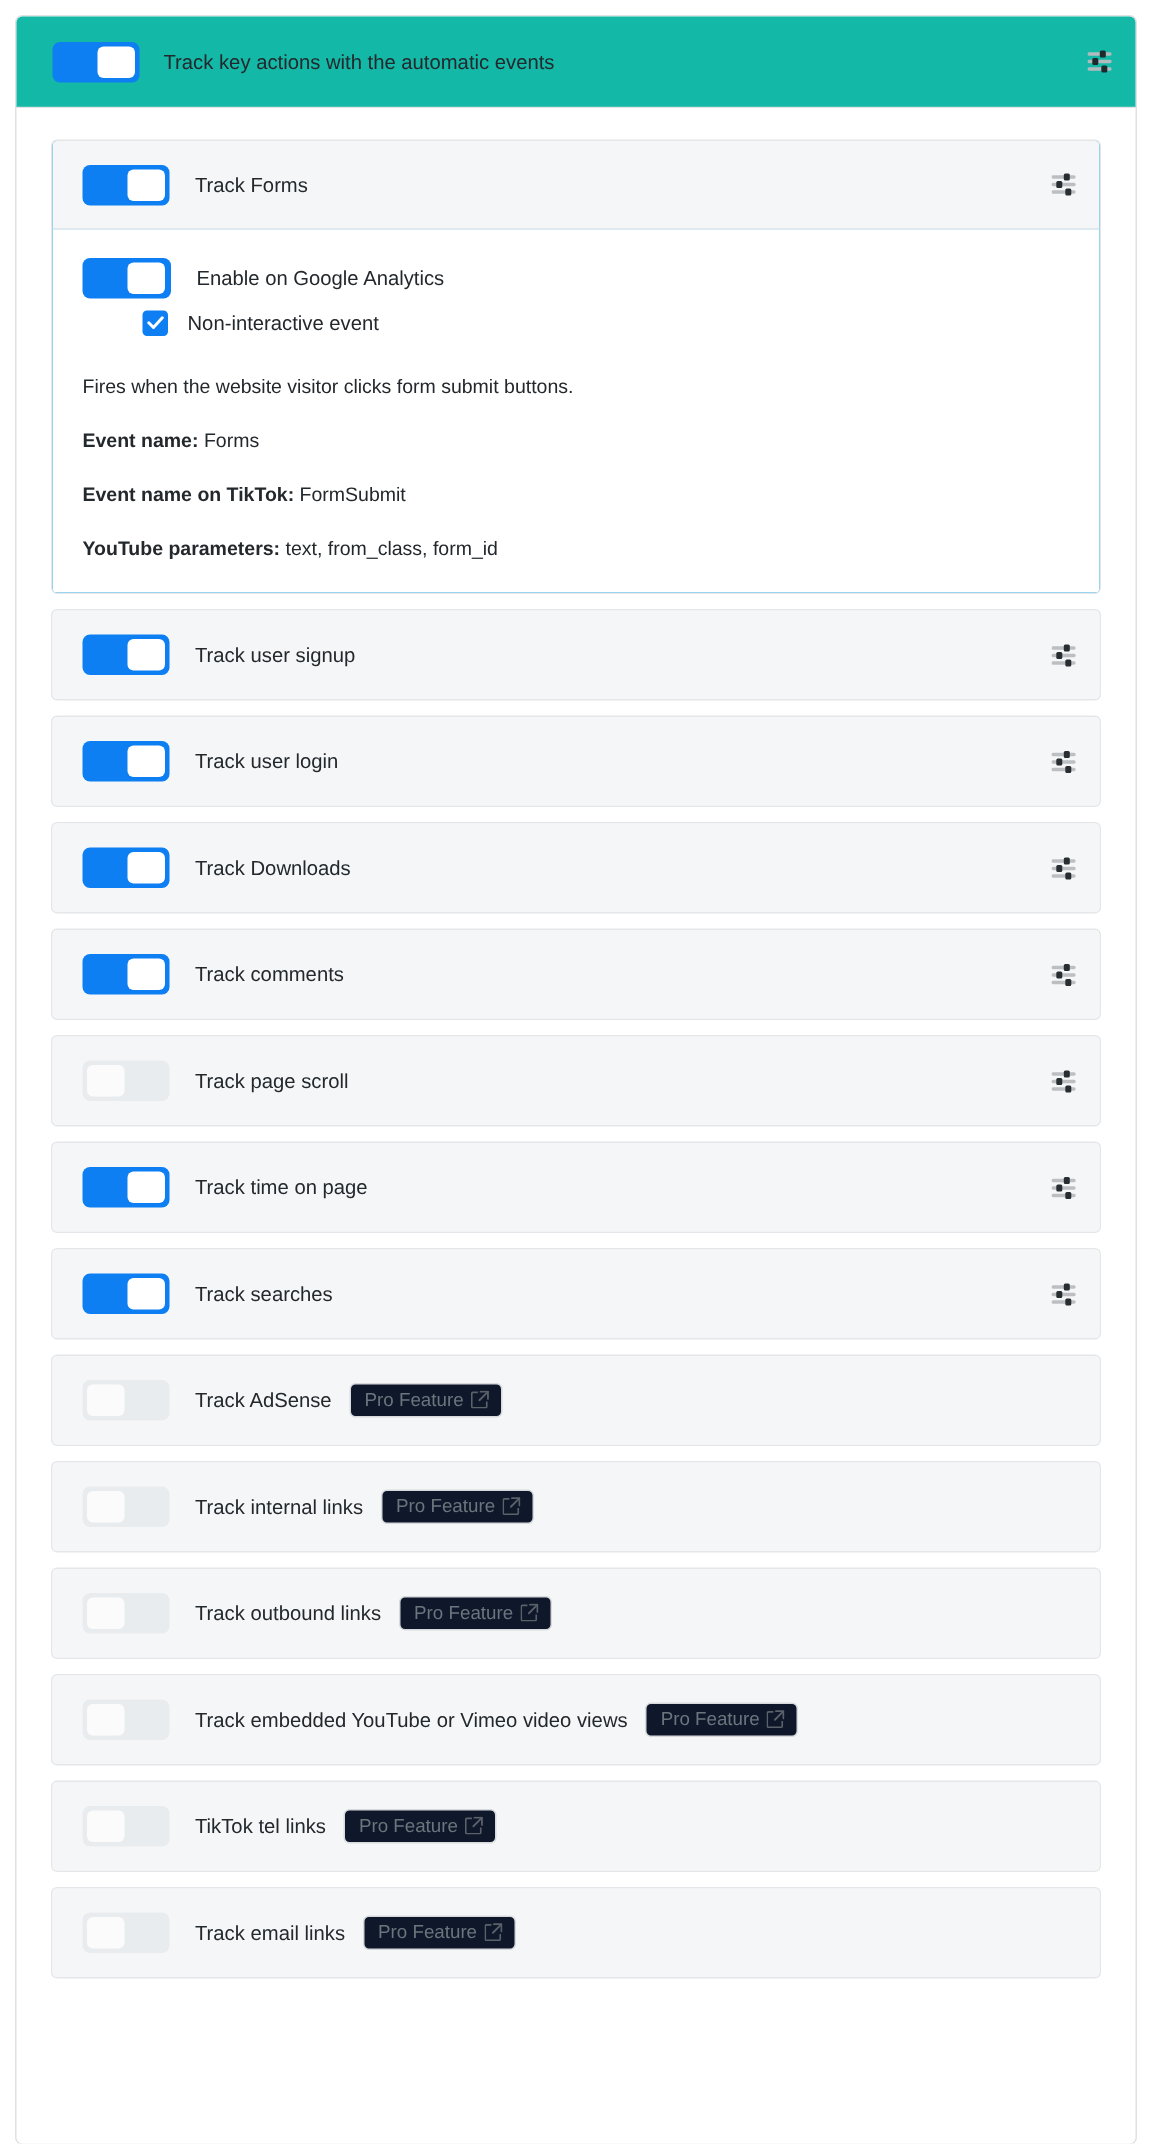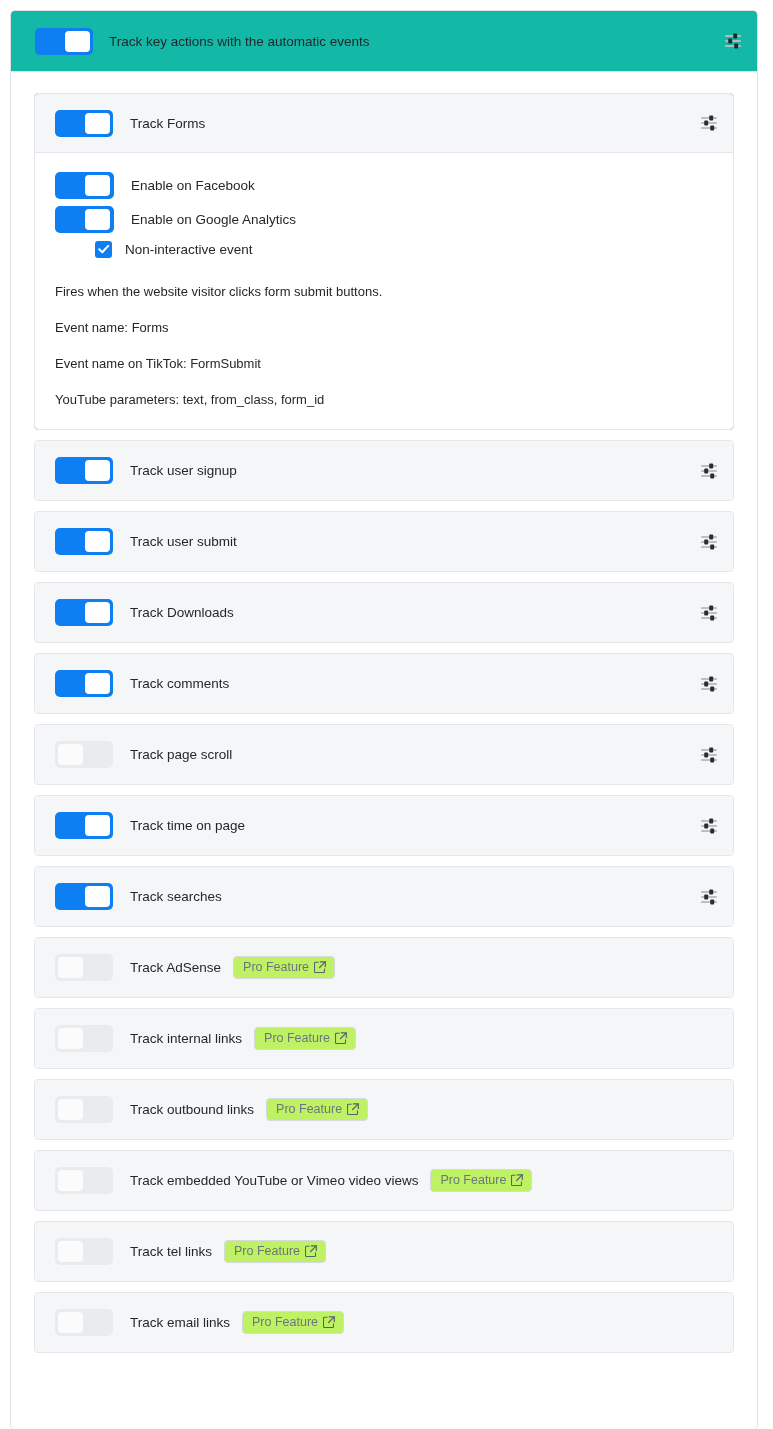"Enable on Facebook" div.sub-toggle-row { html: <div> <div> <div></div> </div> <span>Enable on Facebook</span> </div> -> none }
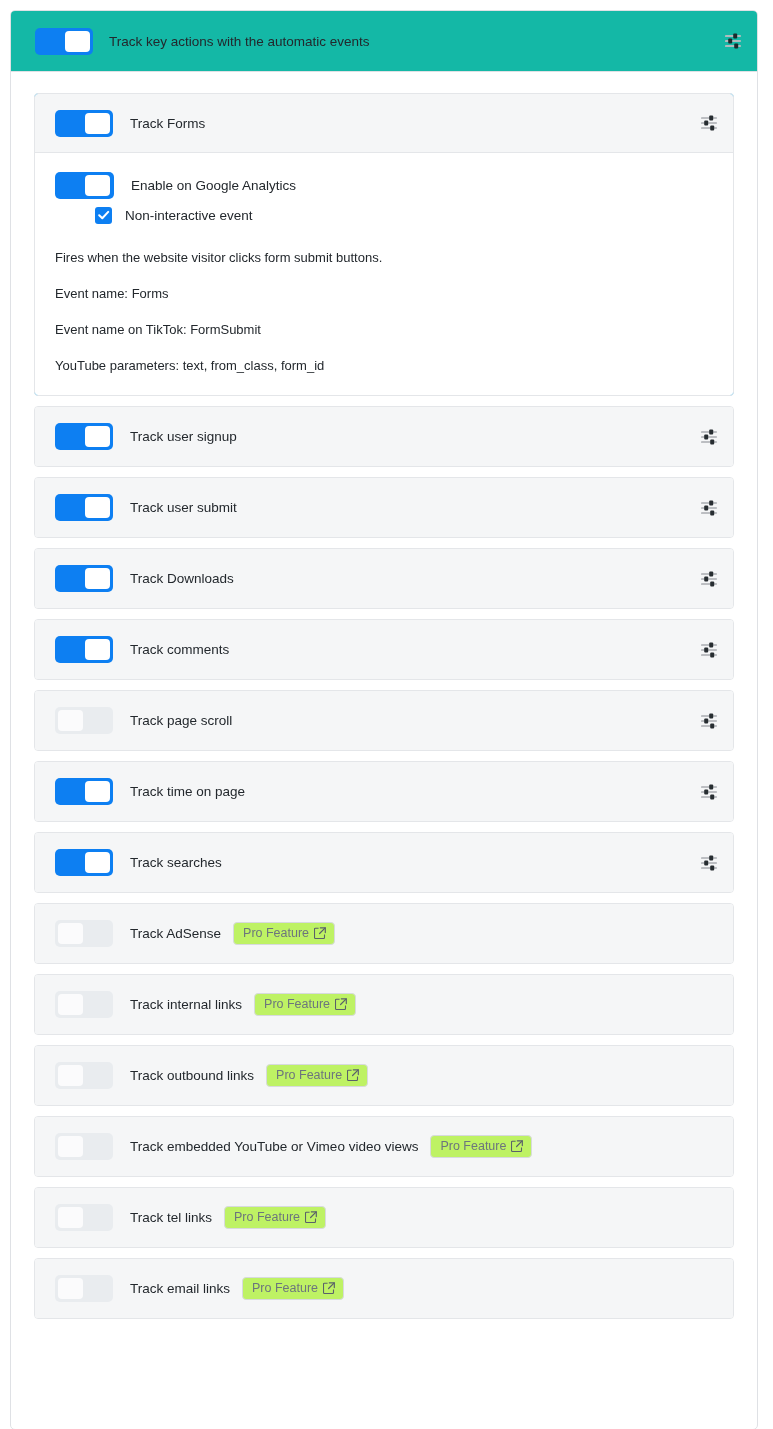"Event name:" .meta b { font-weight: normal -> bold }
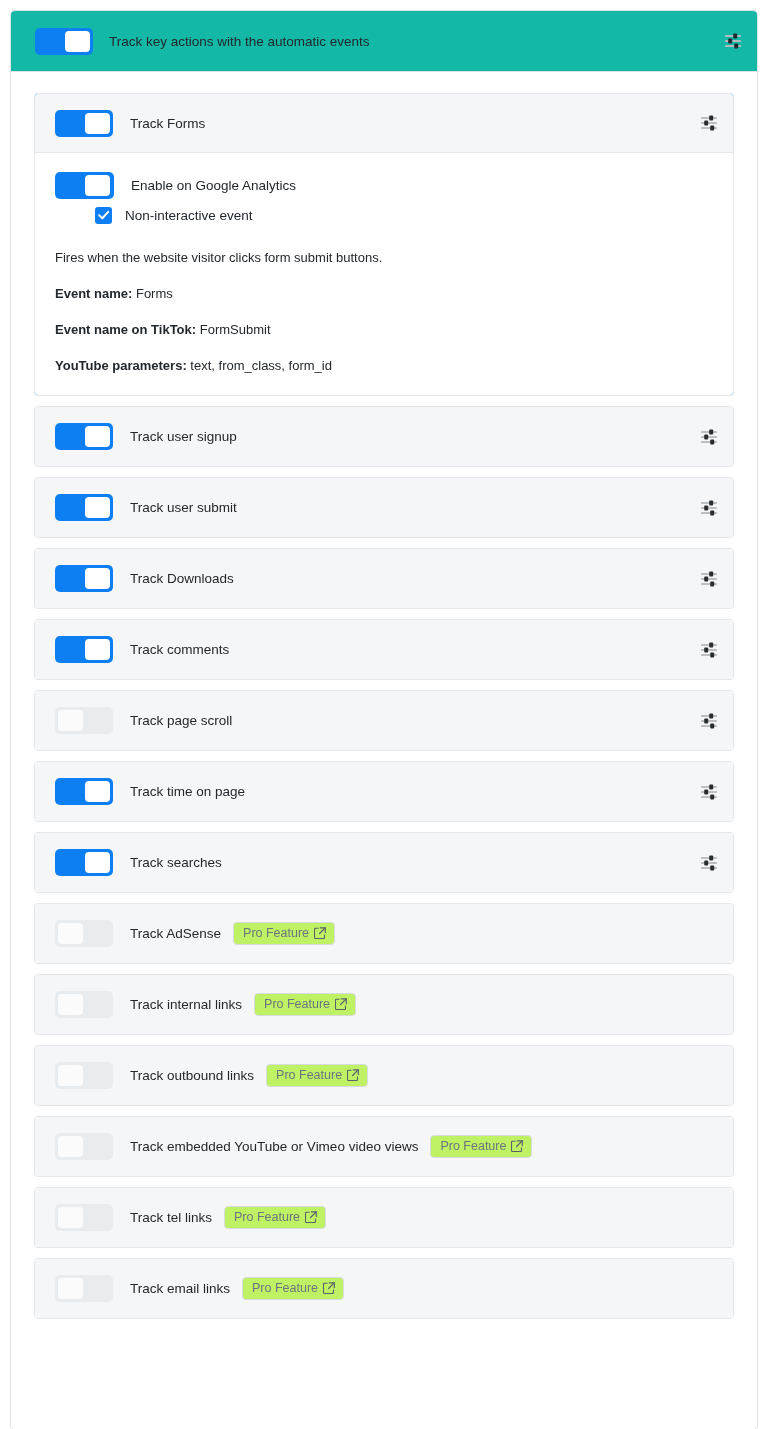"Track user submit" span.label { text: submit -> login }
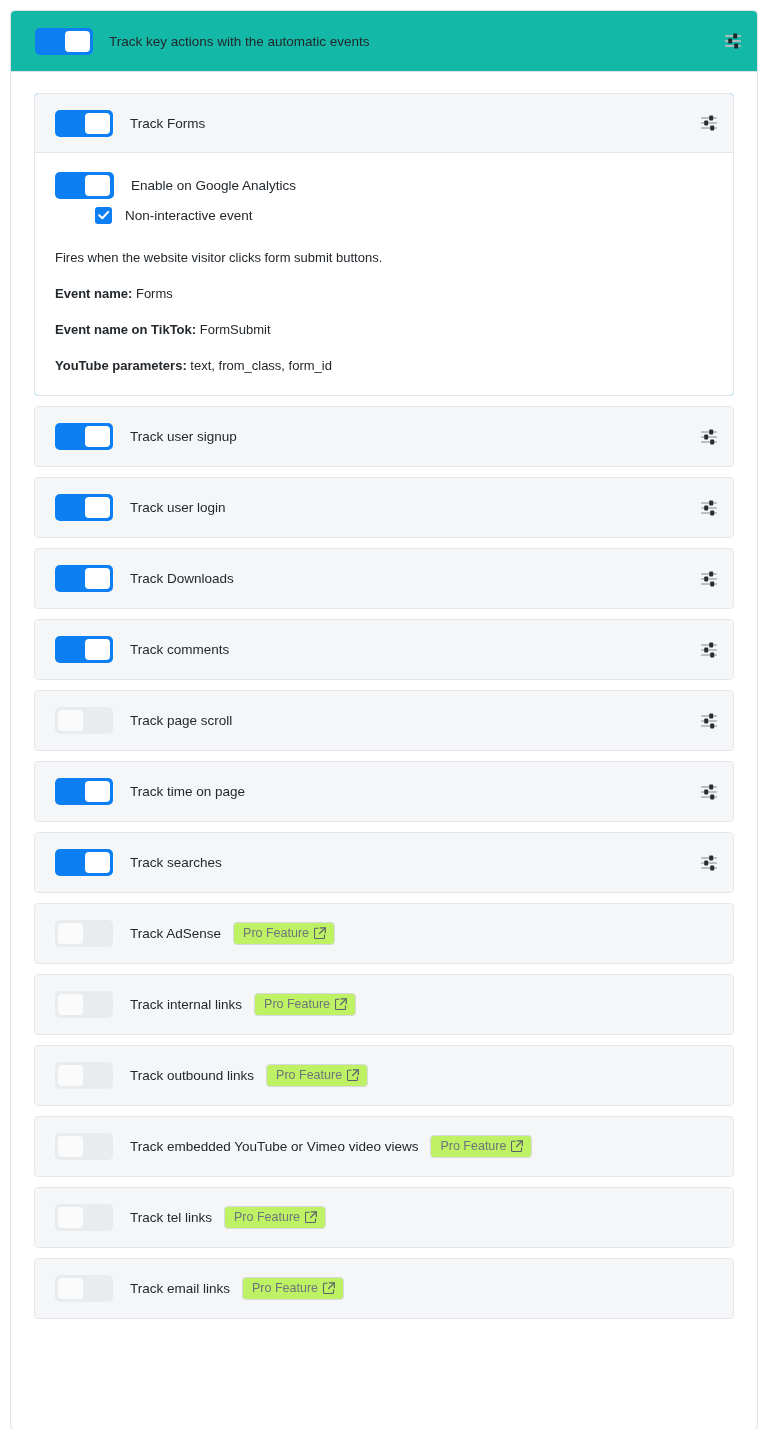"Pro Feature" .pro-badge { background: #bef264 -> #0f172a }
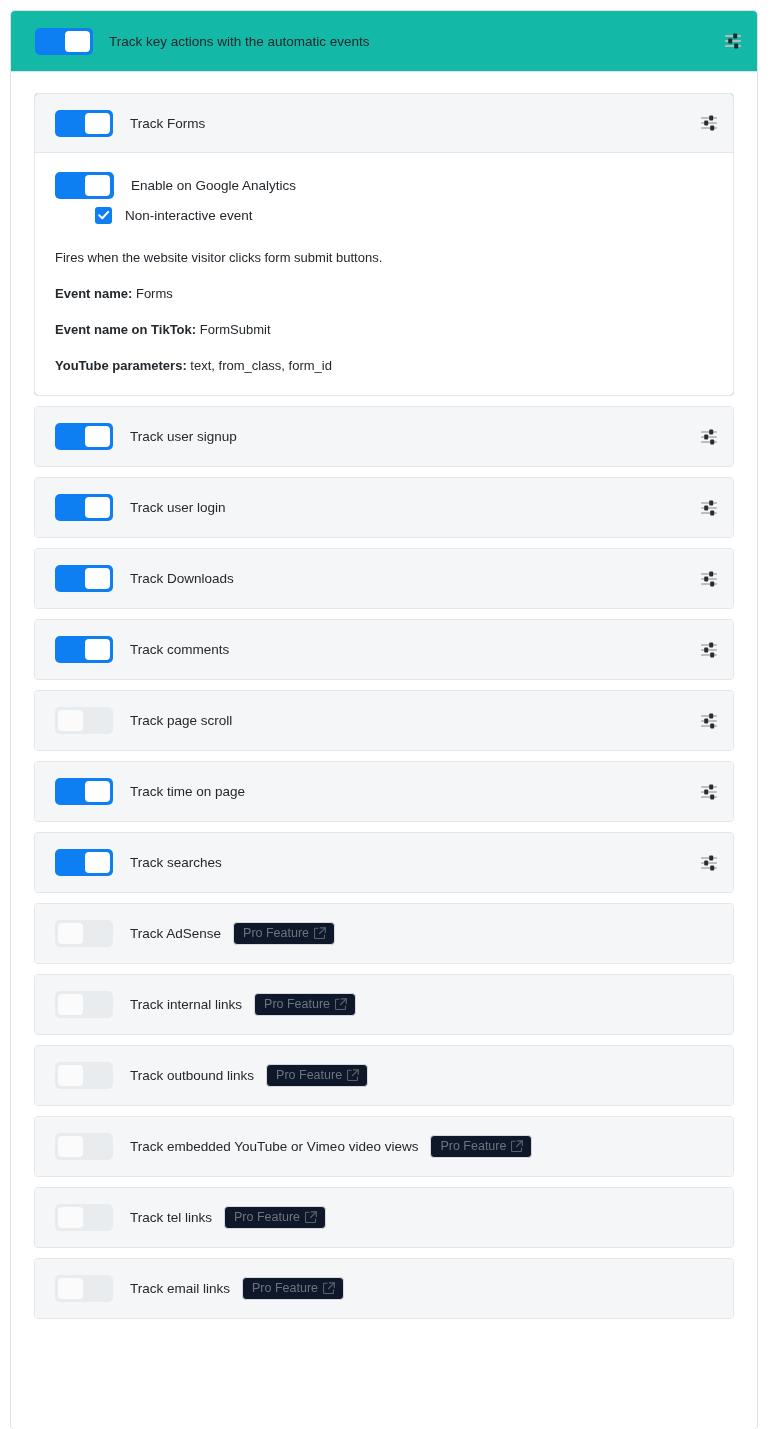"Track tel links" span.label { text: Track -> TikTok }
